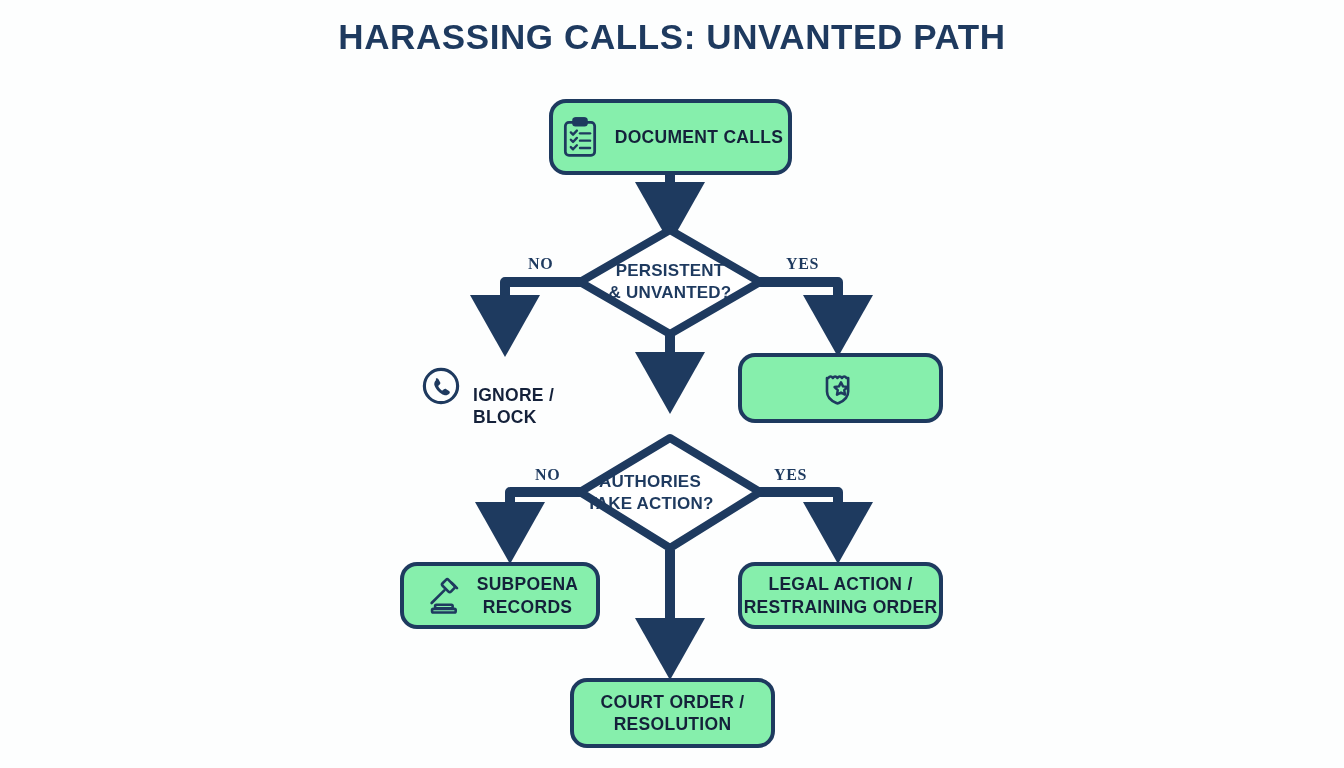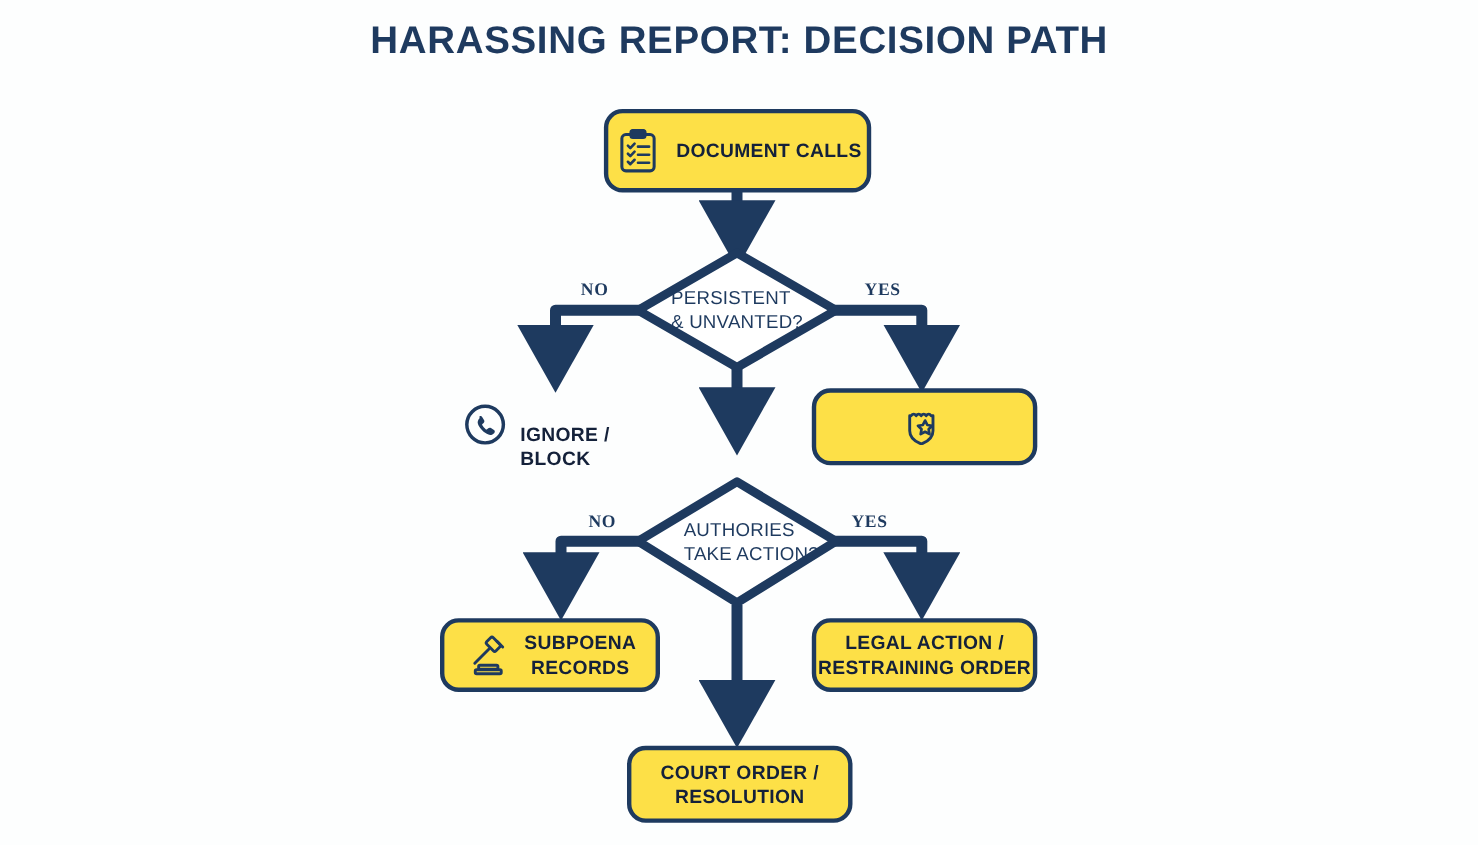"HARASSING REPORT: DECISION PATH" div { text: REPORT: DECISION -> CALLS: UNVANTED }
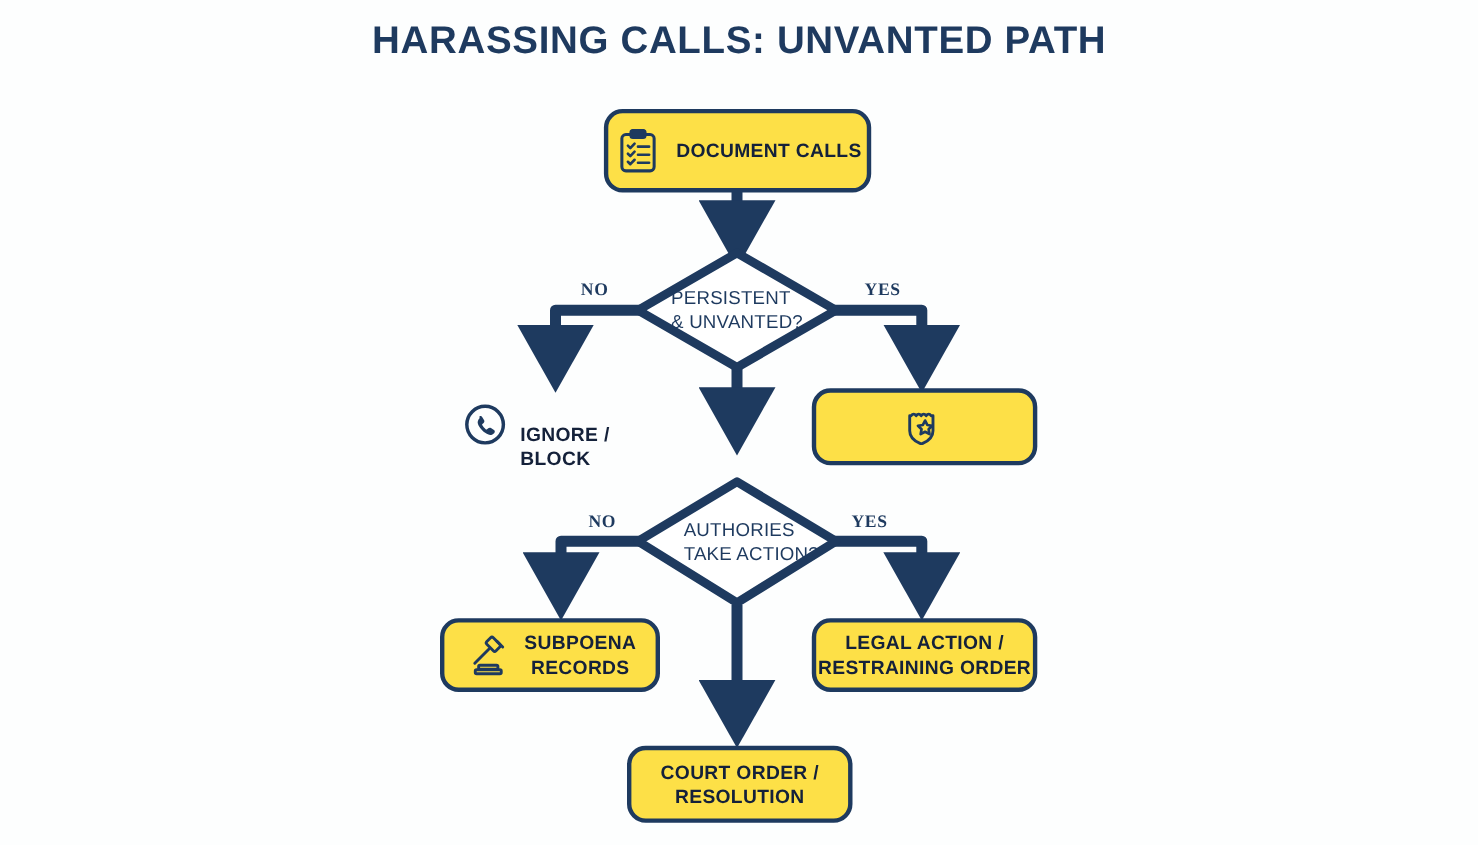"DOCUMENT CALLS" .node-box { background: #fde047 -> #86efac }
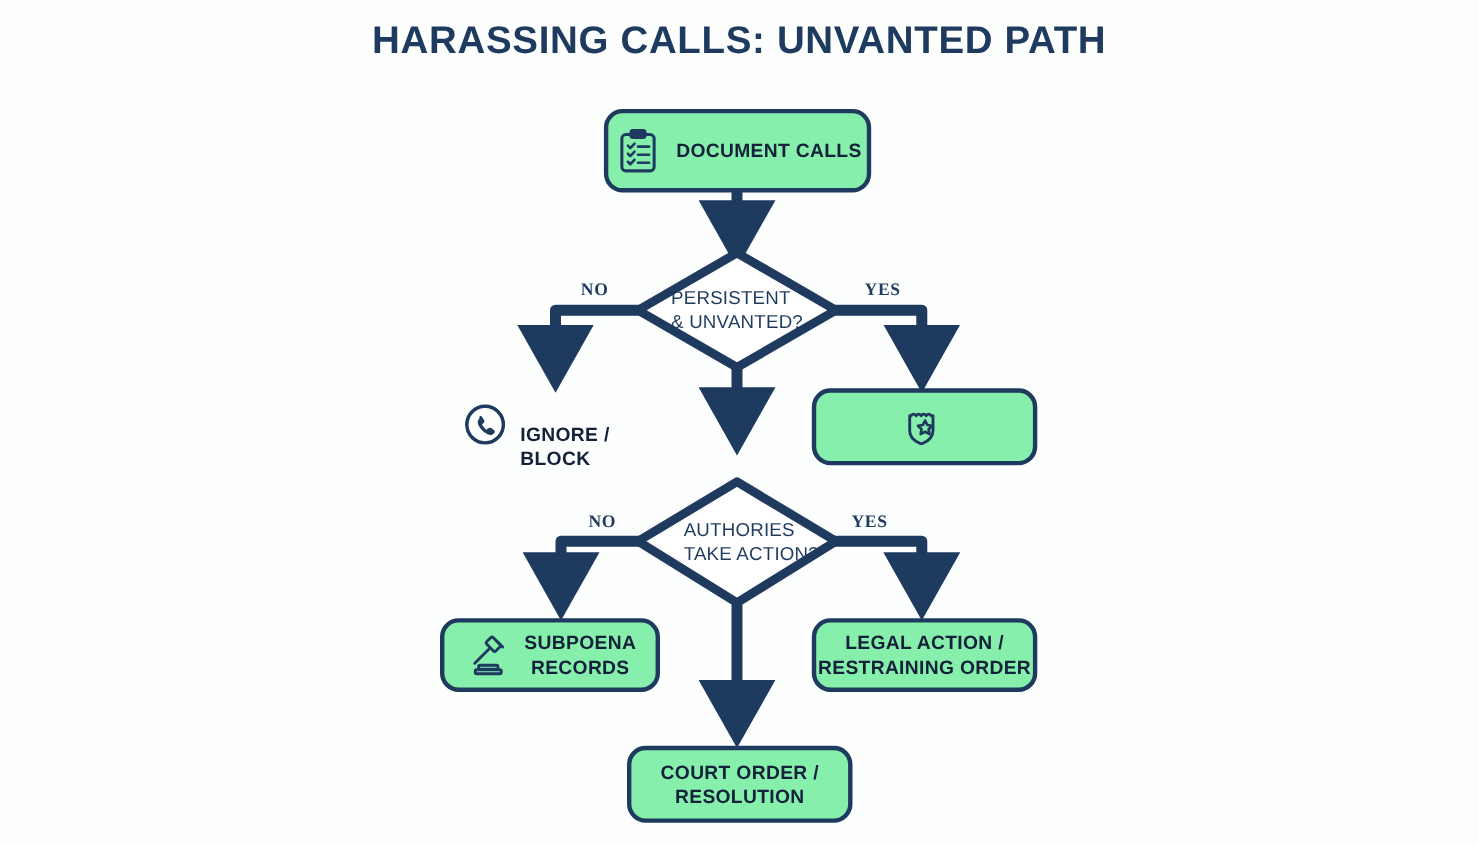"PERSISTENT" .diamond .diamond-label { font-weight: normal -> bold; text-align: left -> center }
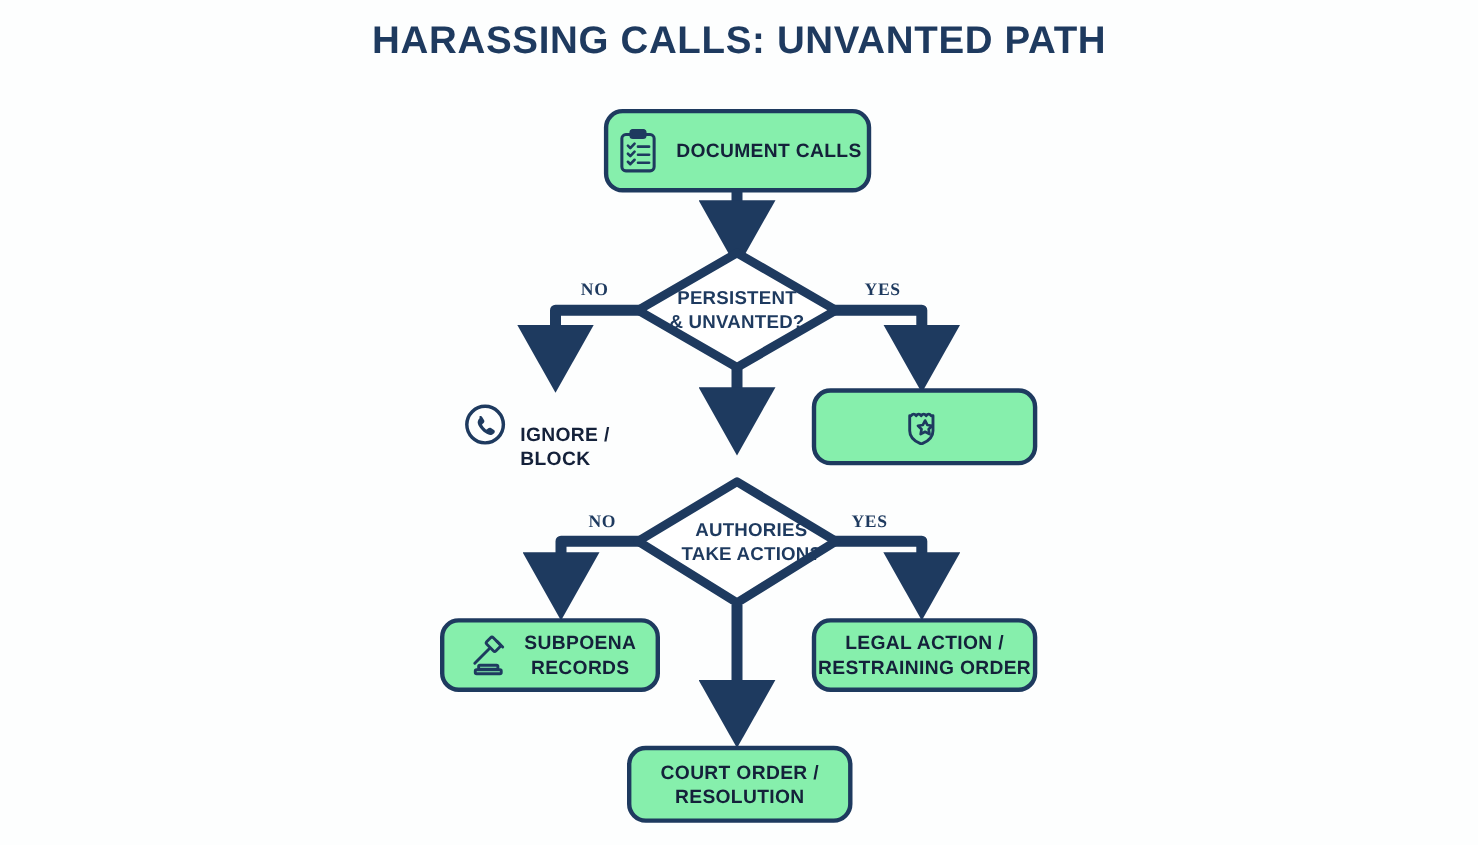"AUTHORIES" div.diamond { left: 593px -> 560px }
